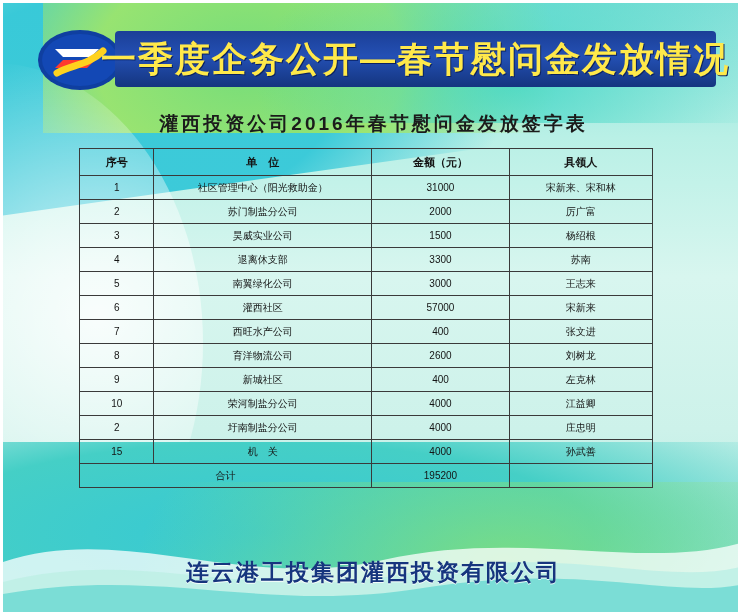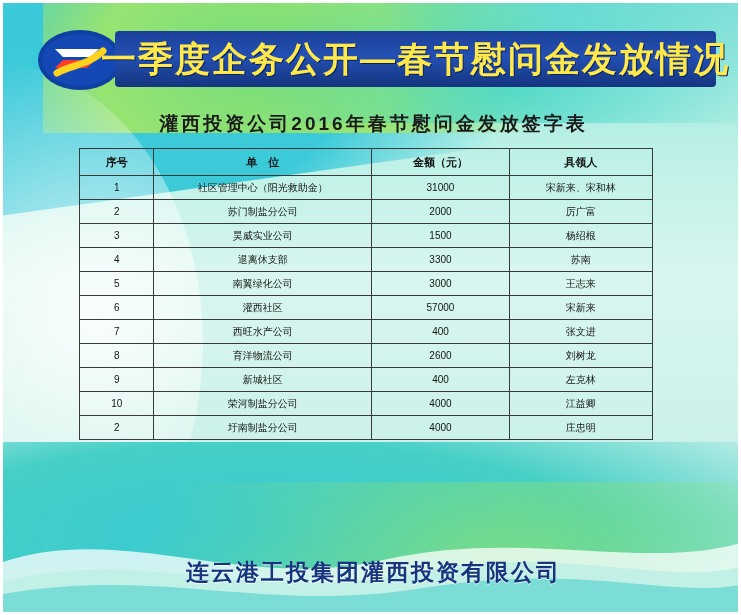"15" tr { html: none -> <tr> <td>15</td> <td>机 关</td> <td>4000</td> <td>孙武善</td> </tr> }
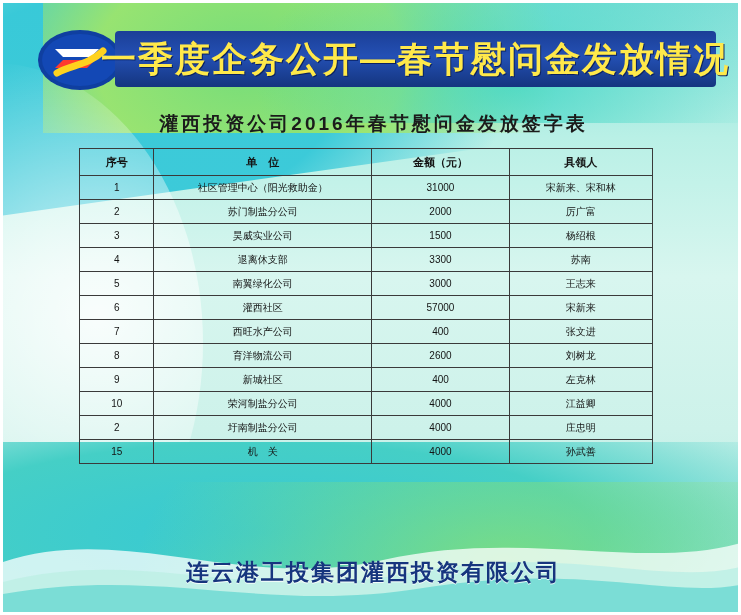"合计" tr.total-row { html: none -> <tr> <td>合计</td> <td>195200</td> <td></td> </tr> }
